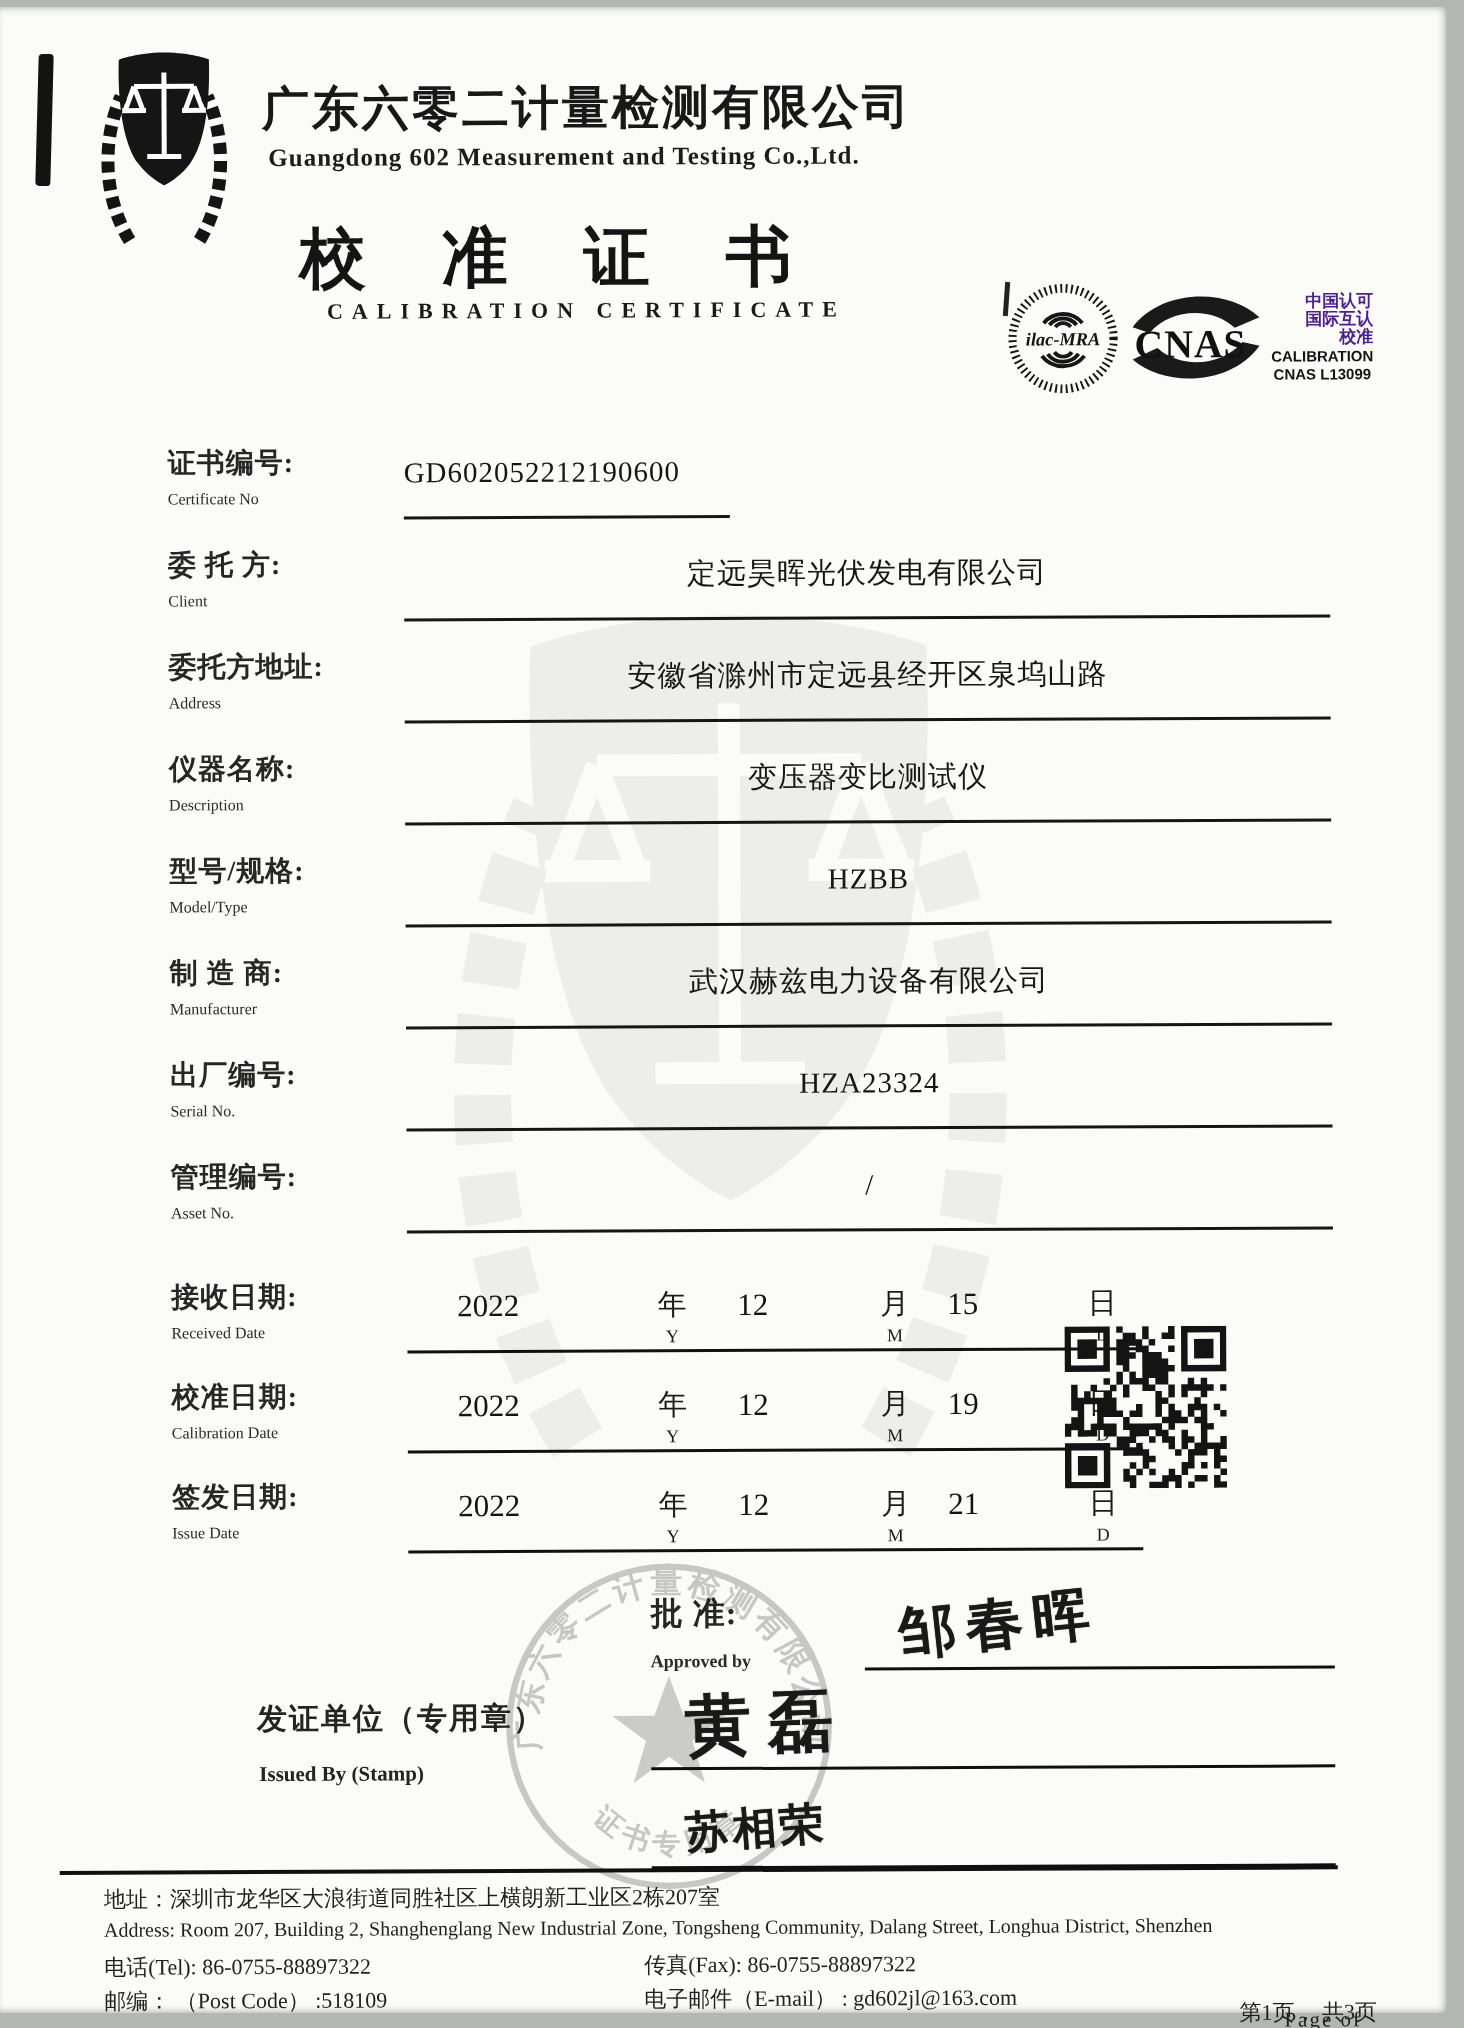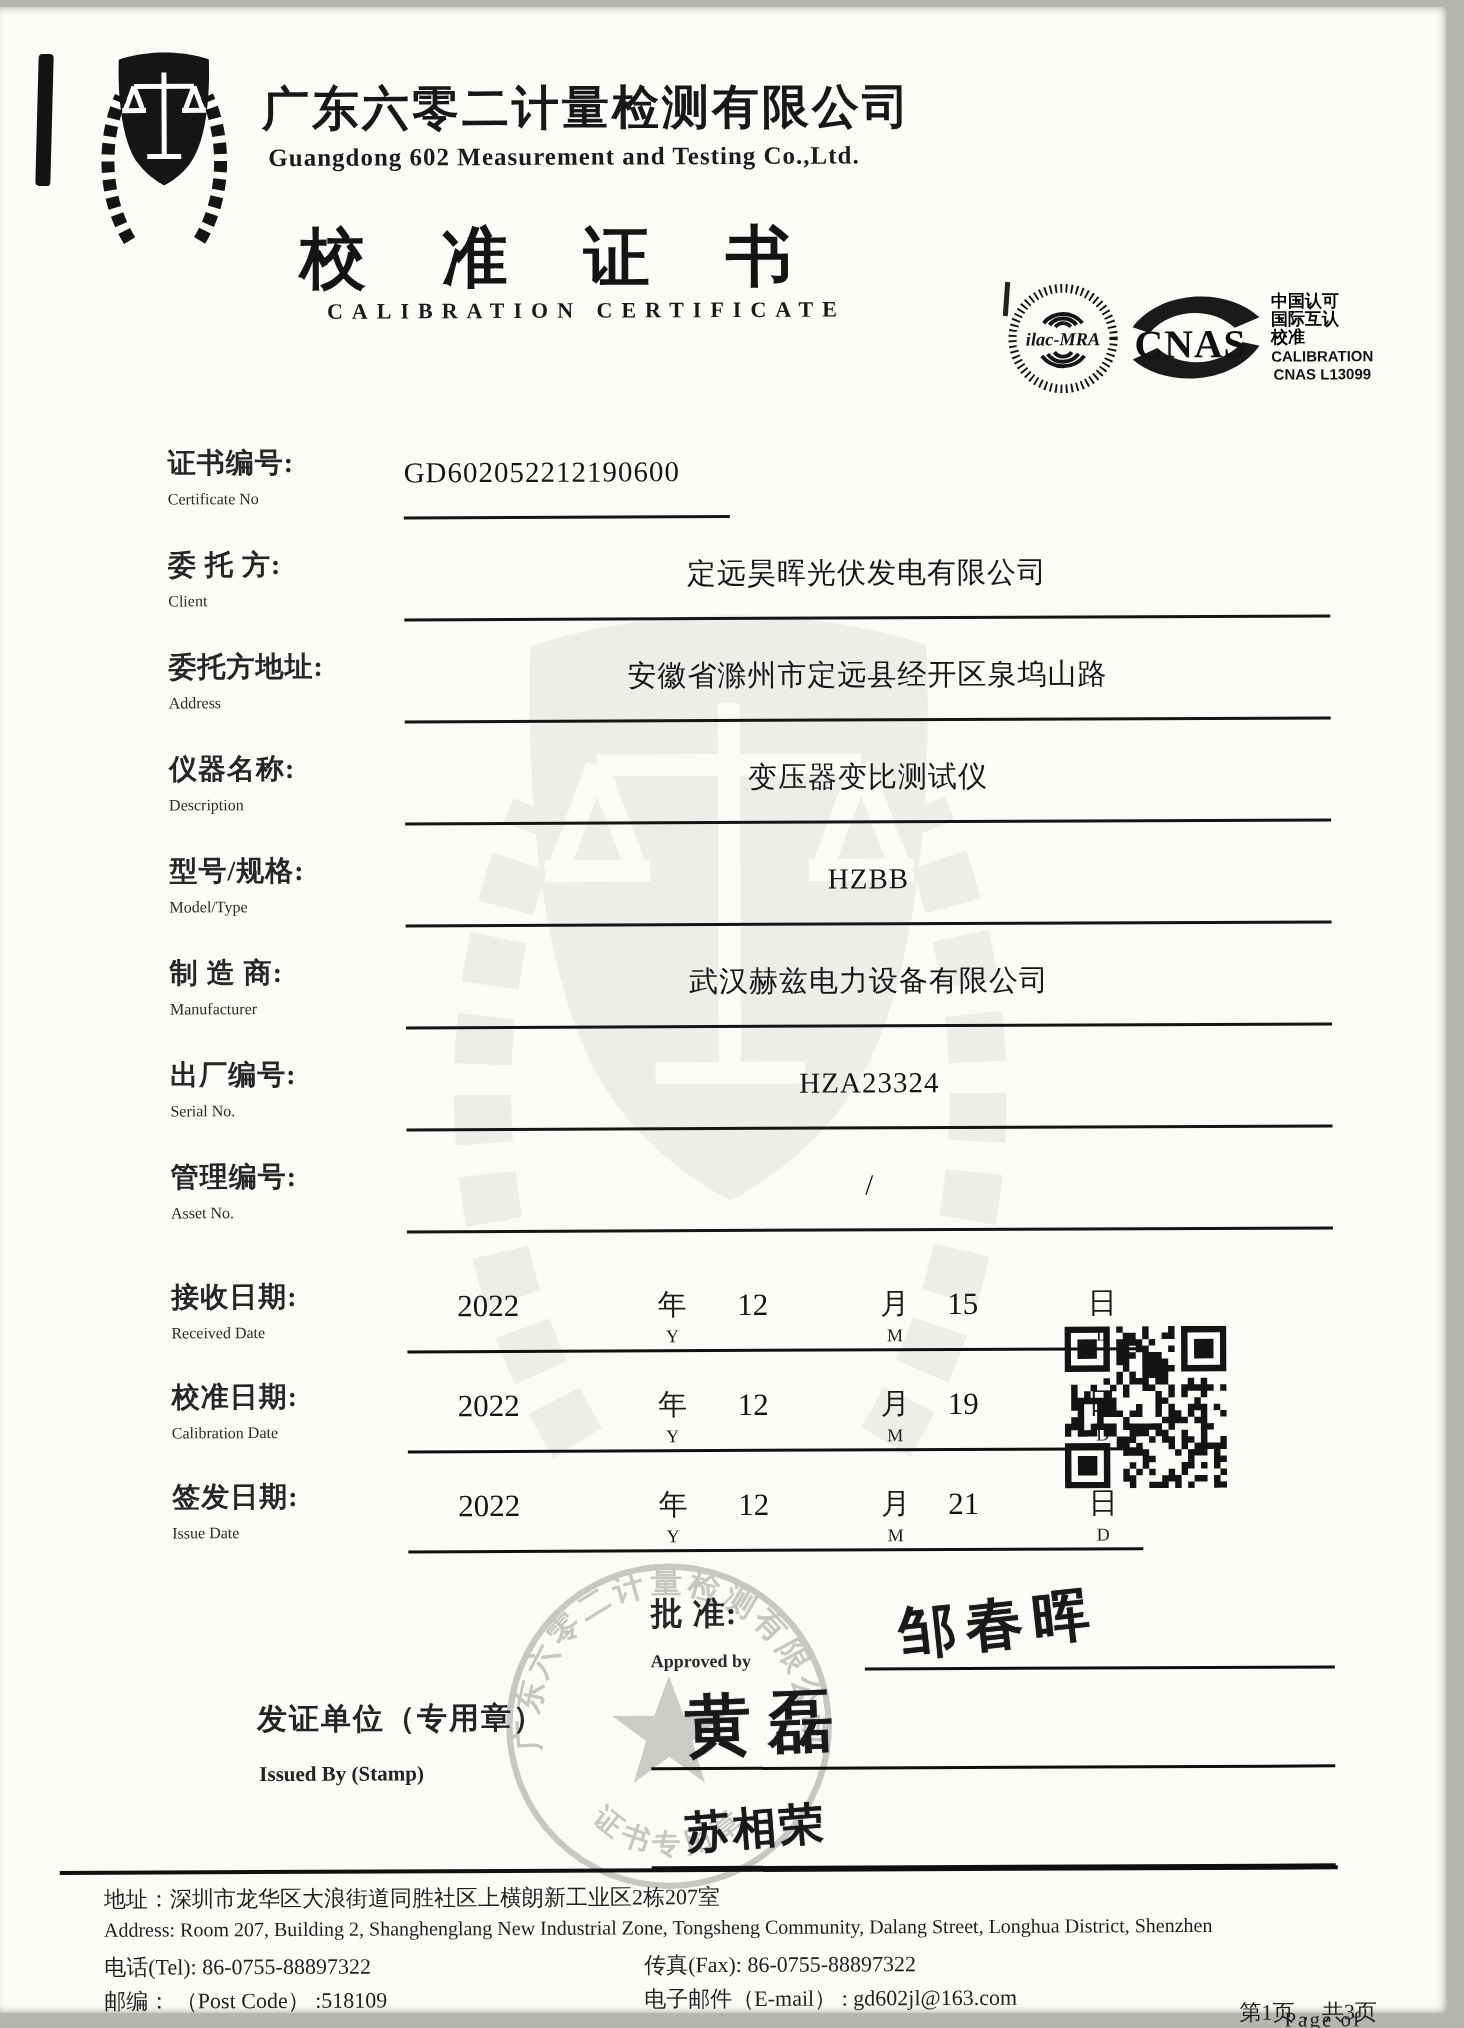"中国认可" .badge-text .cnl { color: #000000 -> #4c1d95; text-align: none -> right }
